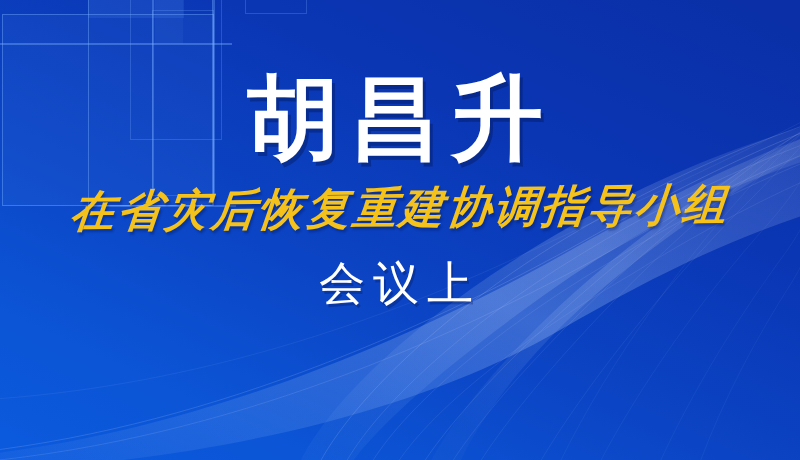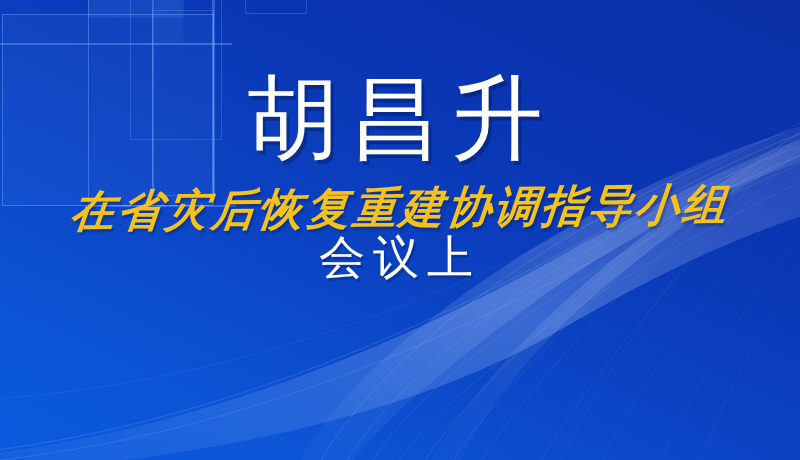"胡昌升" .ln-name { font-weight: 400 -> 700 }
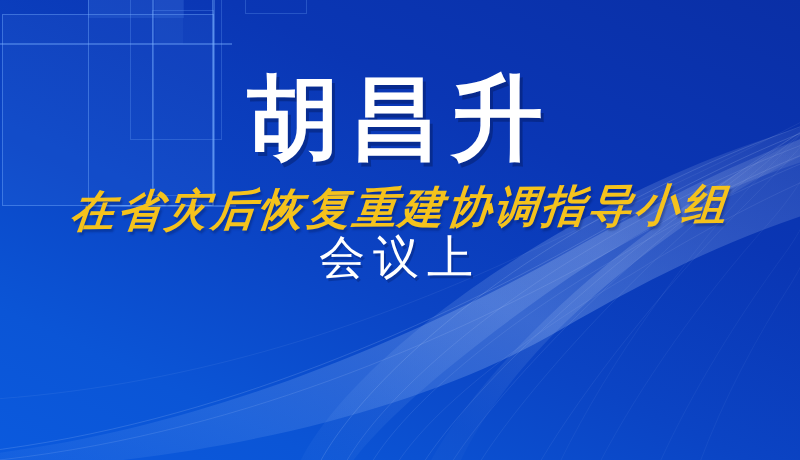"会议上" .ln-sub2 { margin-top: 4px -> 30px }
